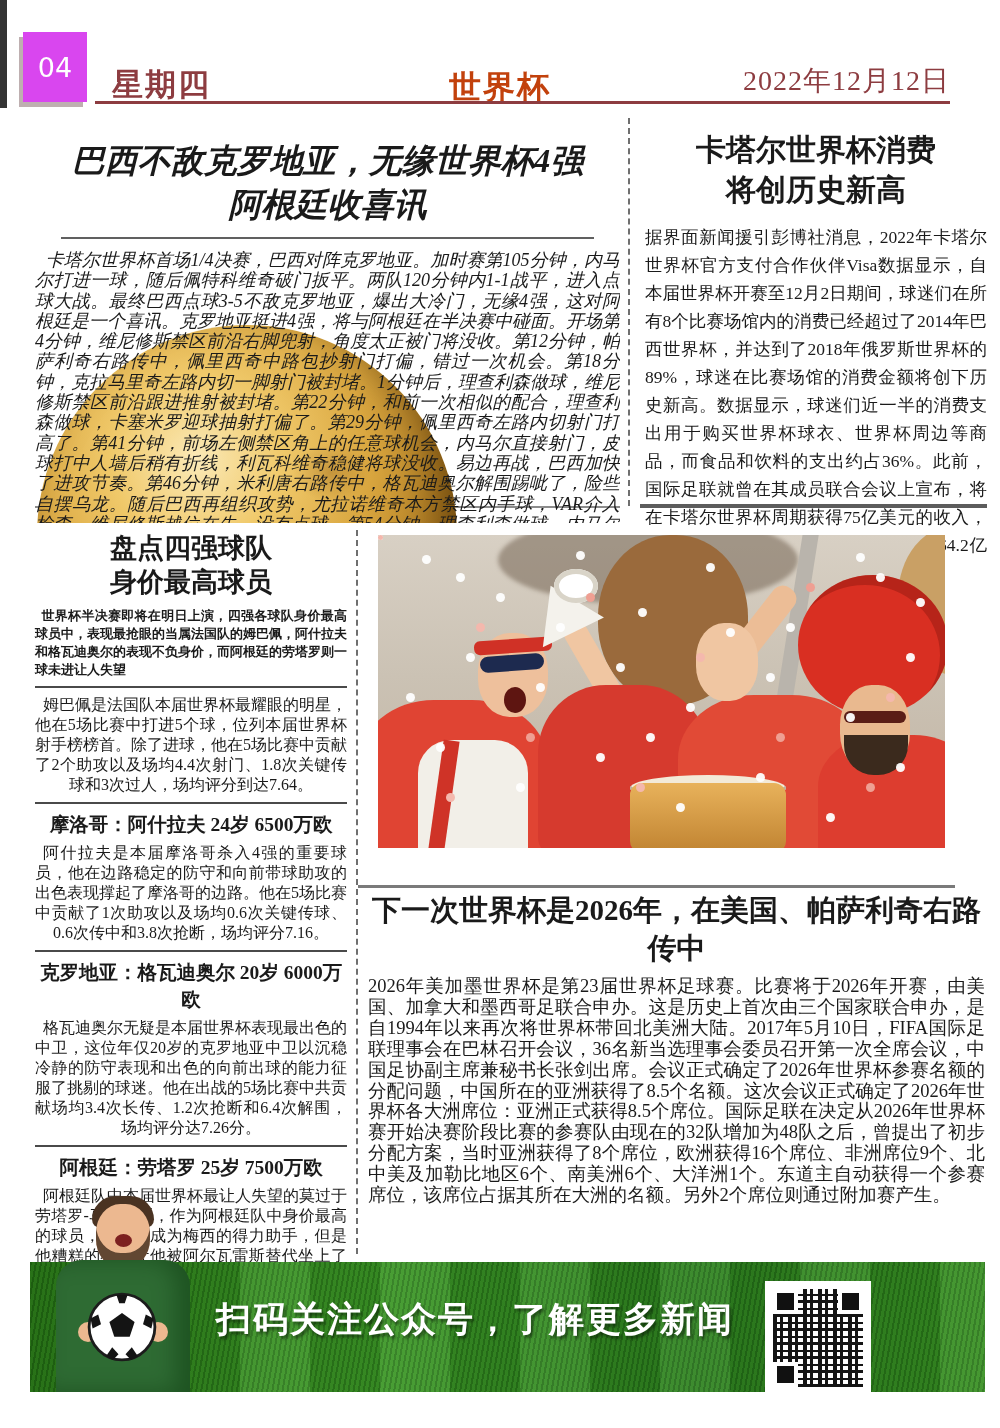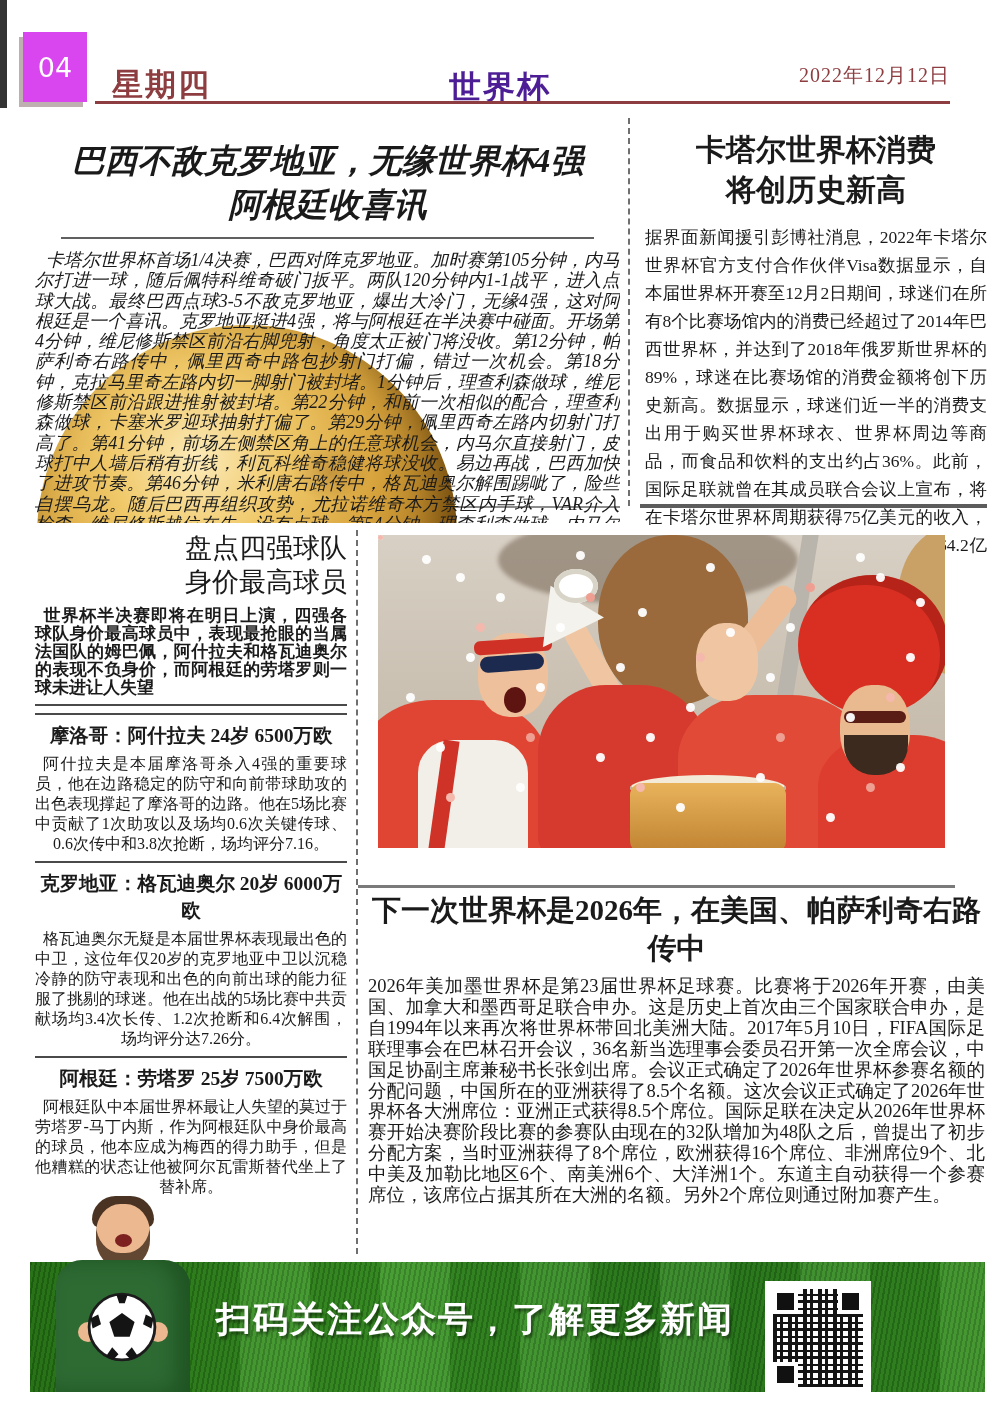"世界杯" .section-title { color: #4c1d95 -> #c2410c }
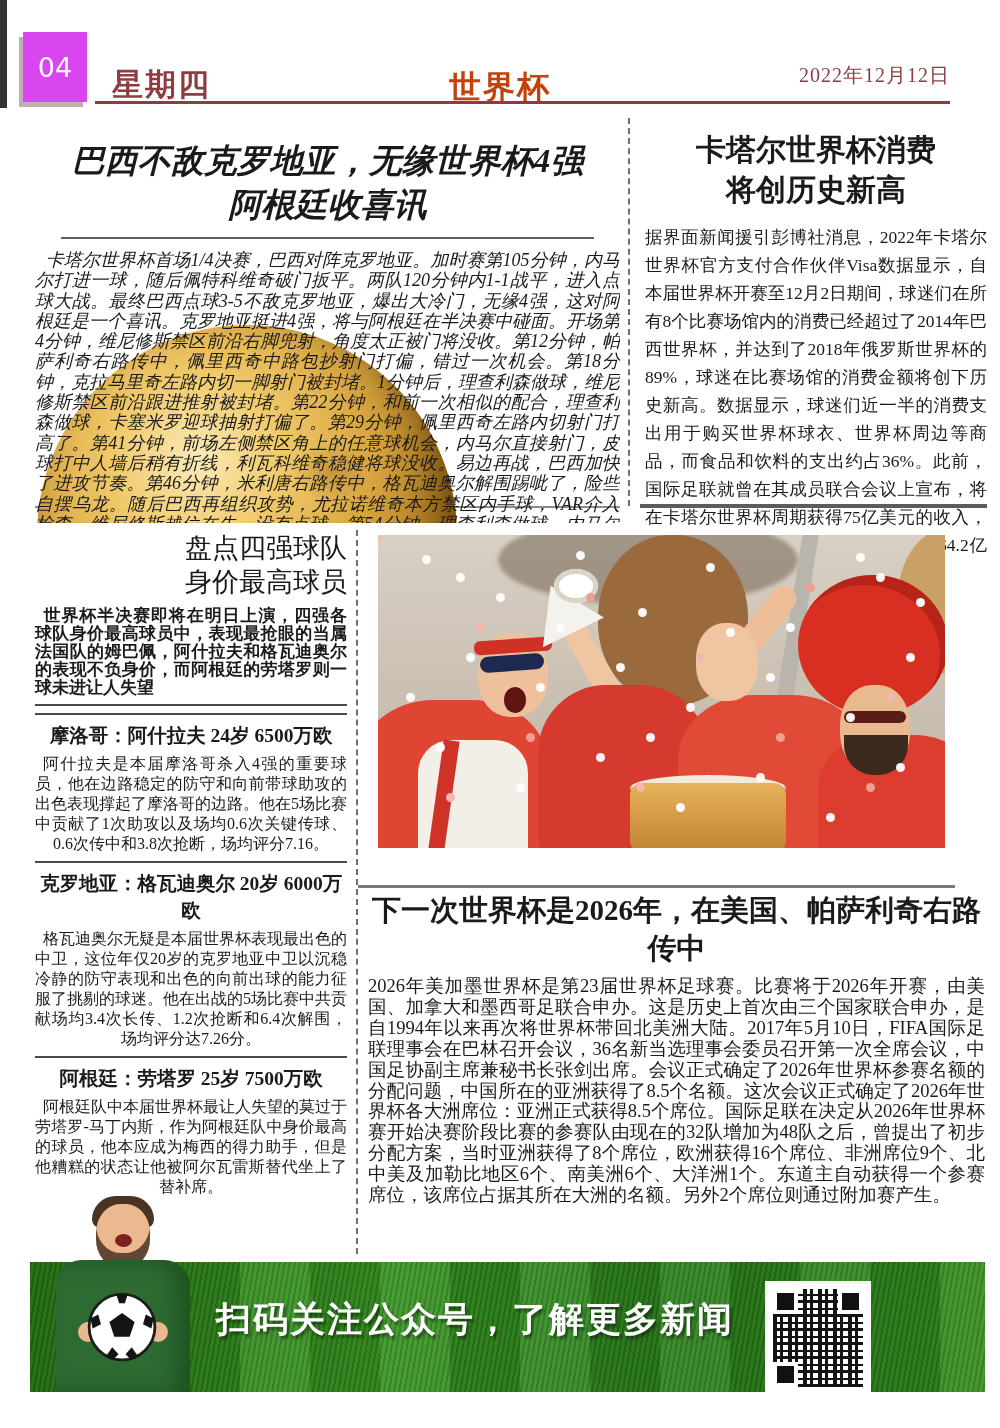"2022年12月12日" .pub-date { font-size: 20px -> 28px }
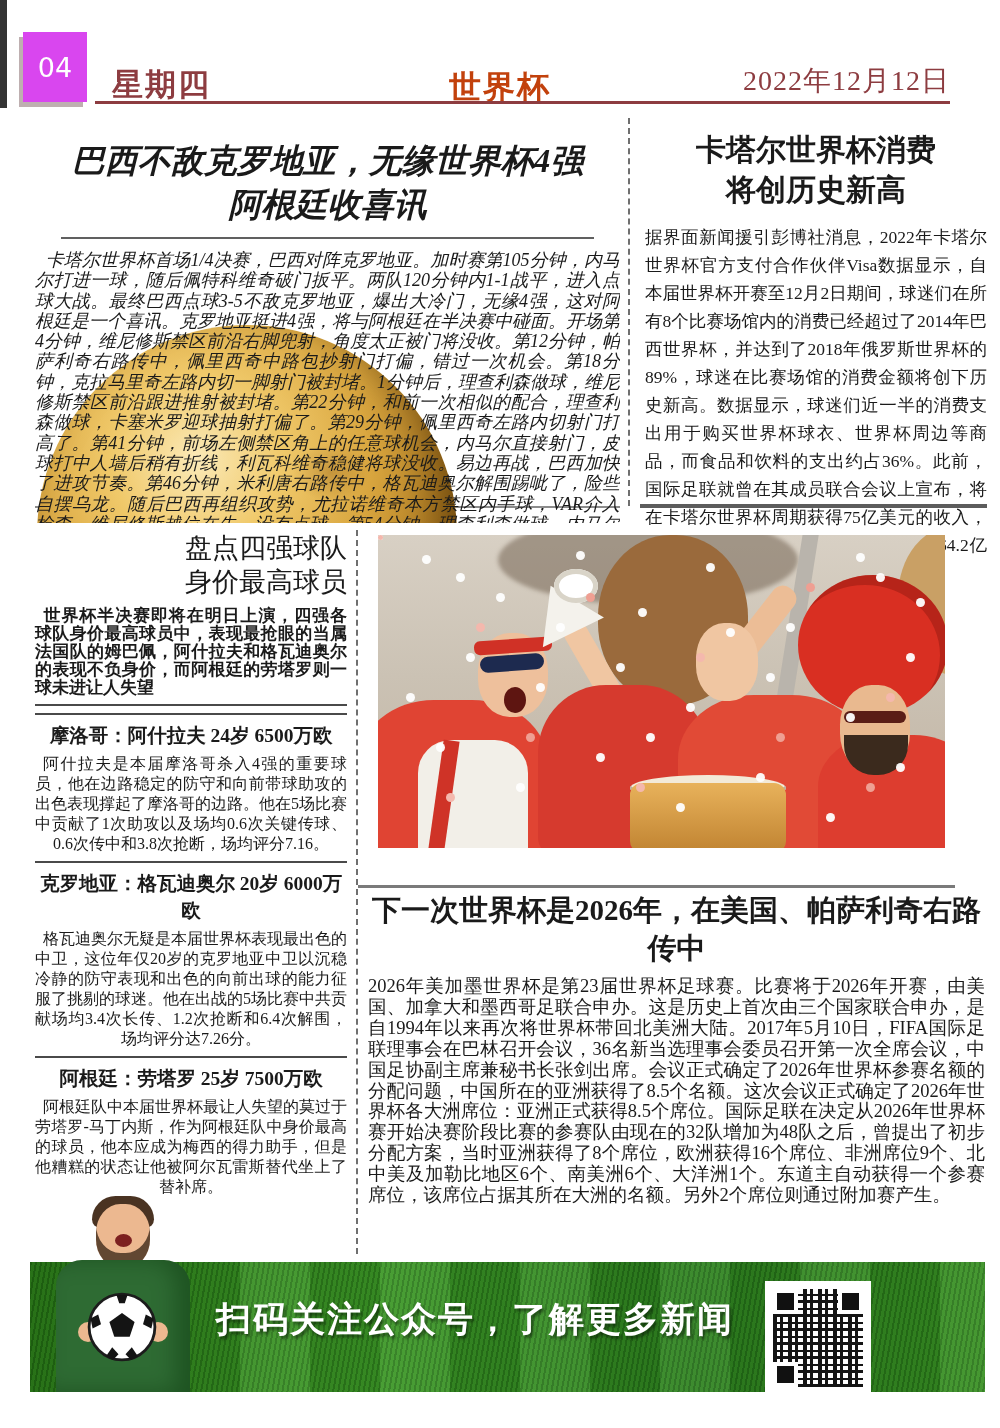"盘点四强球队" .col-players .headline { font-weight: 400 -> 700; text-align: right -> center }
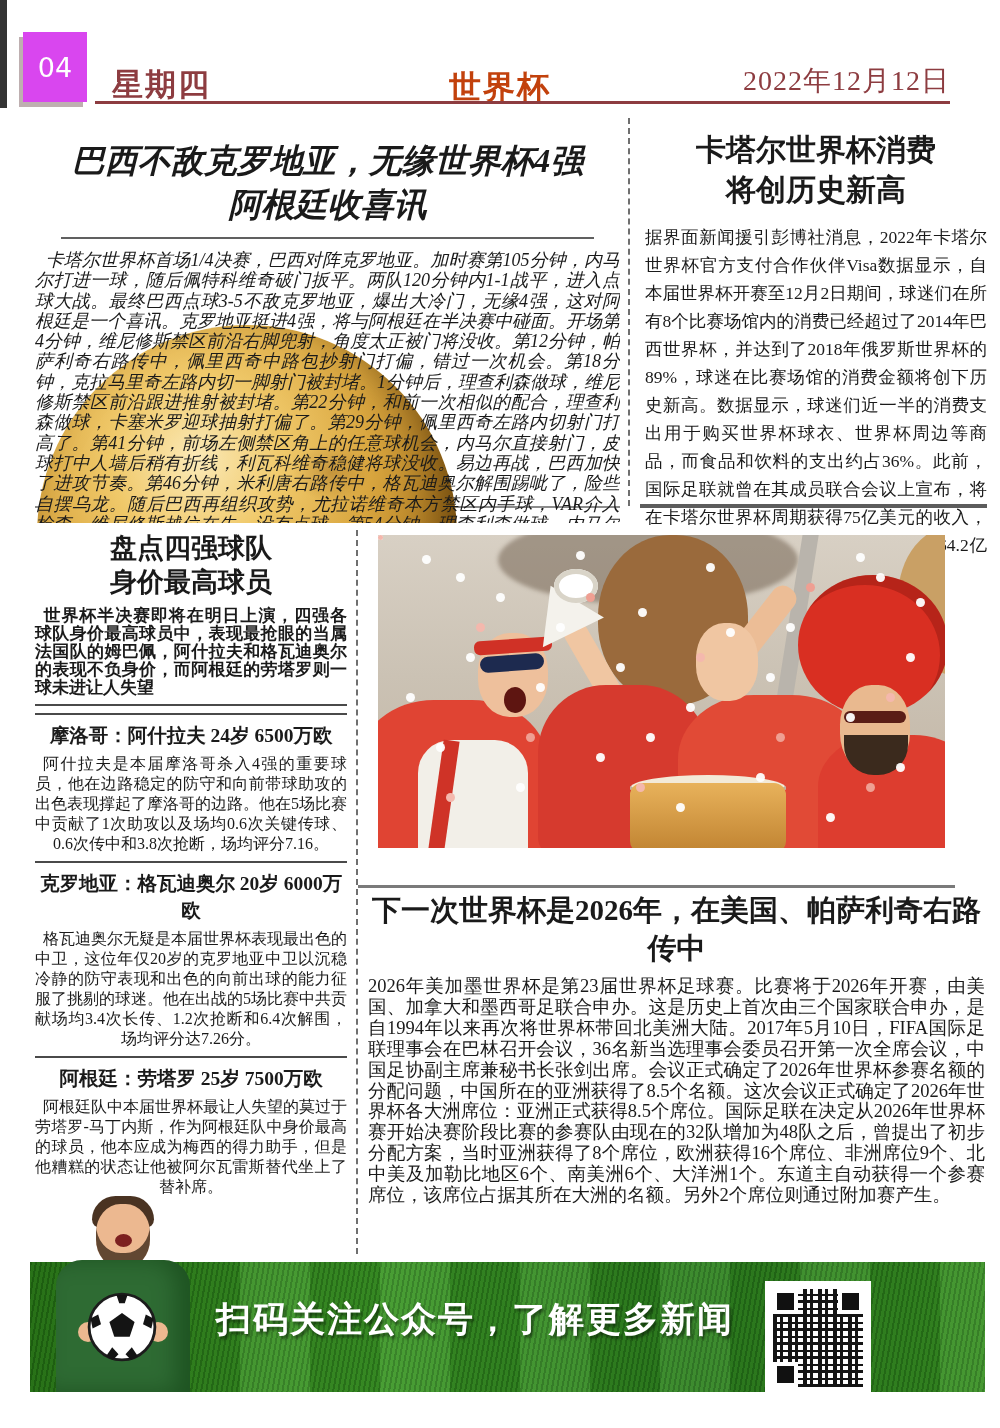"世界杯半决赛即将在明日上演，四强各球队身价最高球员中，表现最抢眼的当属法国队的姆" .col-players .intro { font-size: 17px -> 13px }
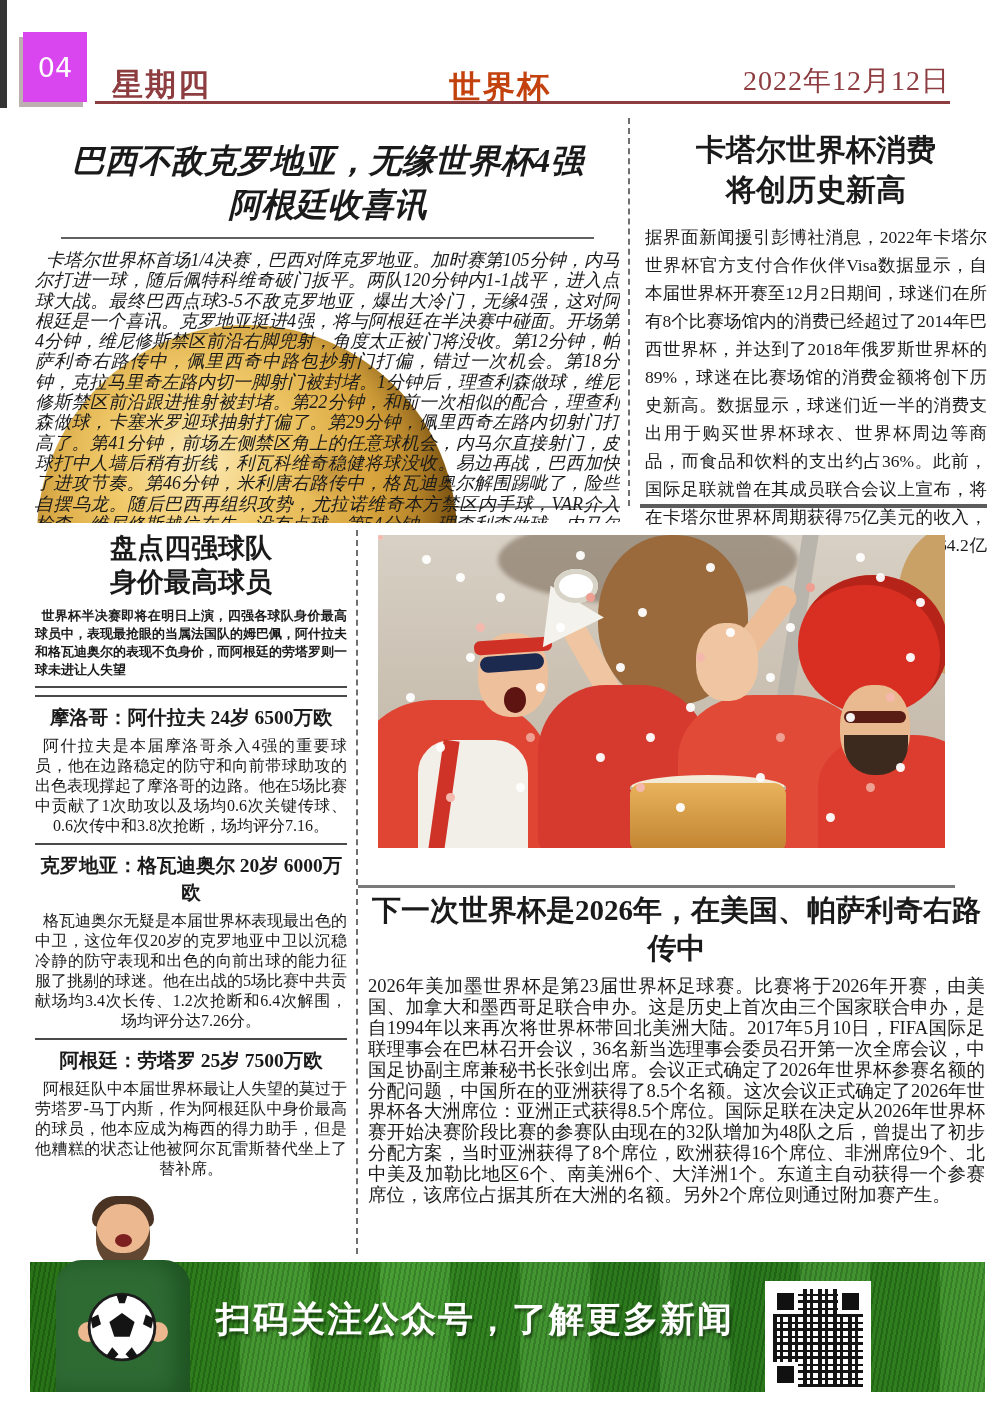"姆巴佩是法国队本届世界杯最耀眼的明星，他在5场比赛中打进5个球，位列本届世界杯射" p.just-c { html: none -> <p>姆巴佩是法国队本届世界杯最耀眼的明星，他在5场比赛中打进5个球，位列本届世界杯射手榜榜首。除了进球，他在5场比赛中贡献了2个助攻以及场均4.4次射门、1.8次关键传球和3次过人，场均评分到达7.64。</p> }
